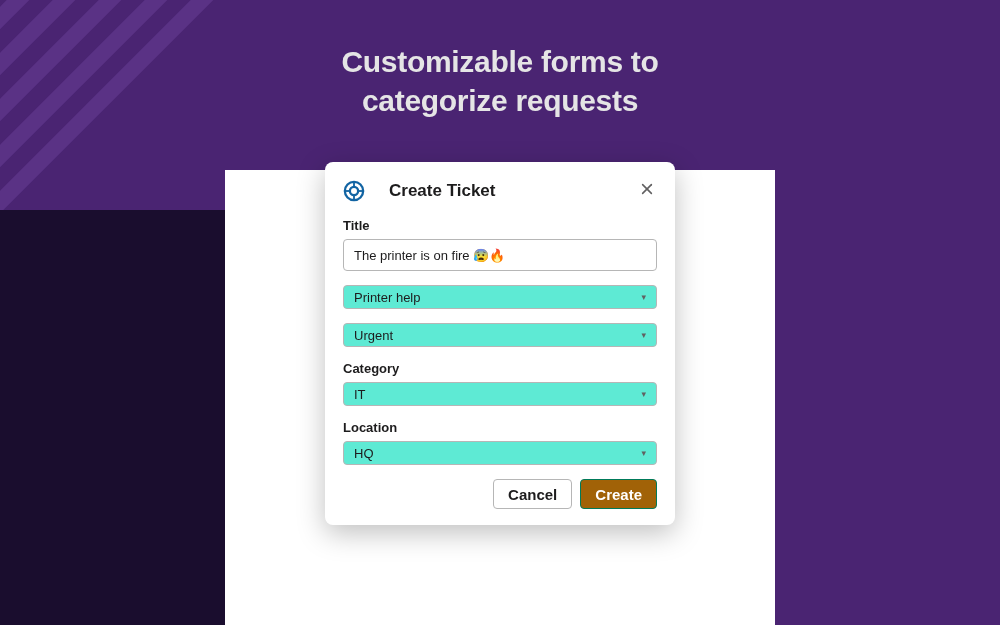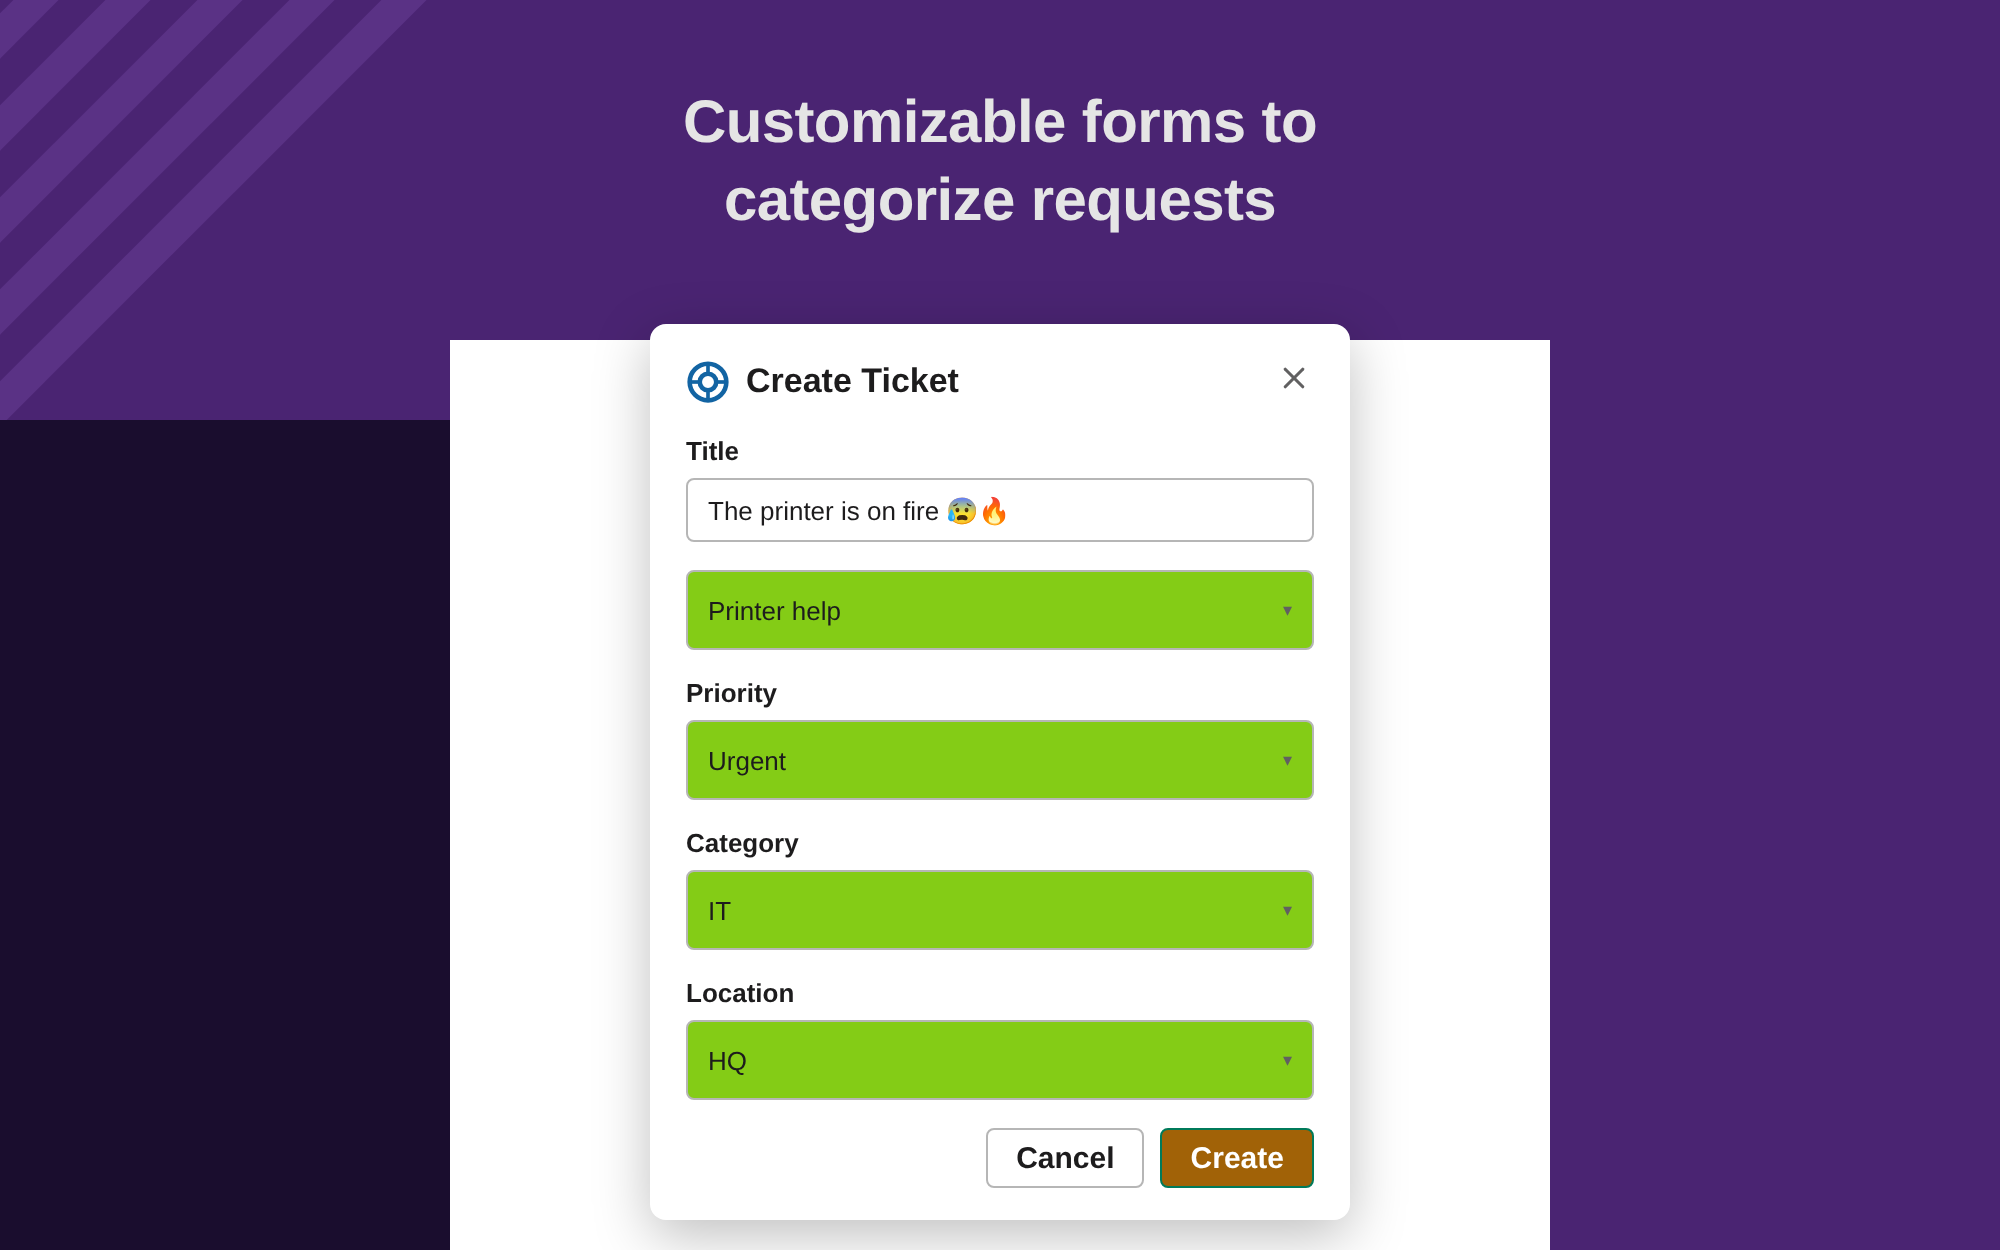"Create Ticket" .modal-title { margin-left: none -> 16px }
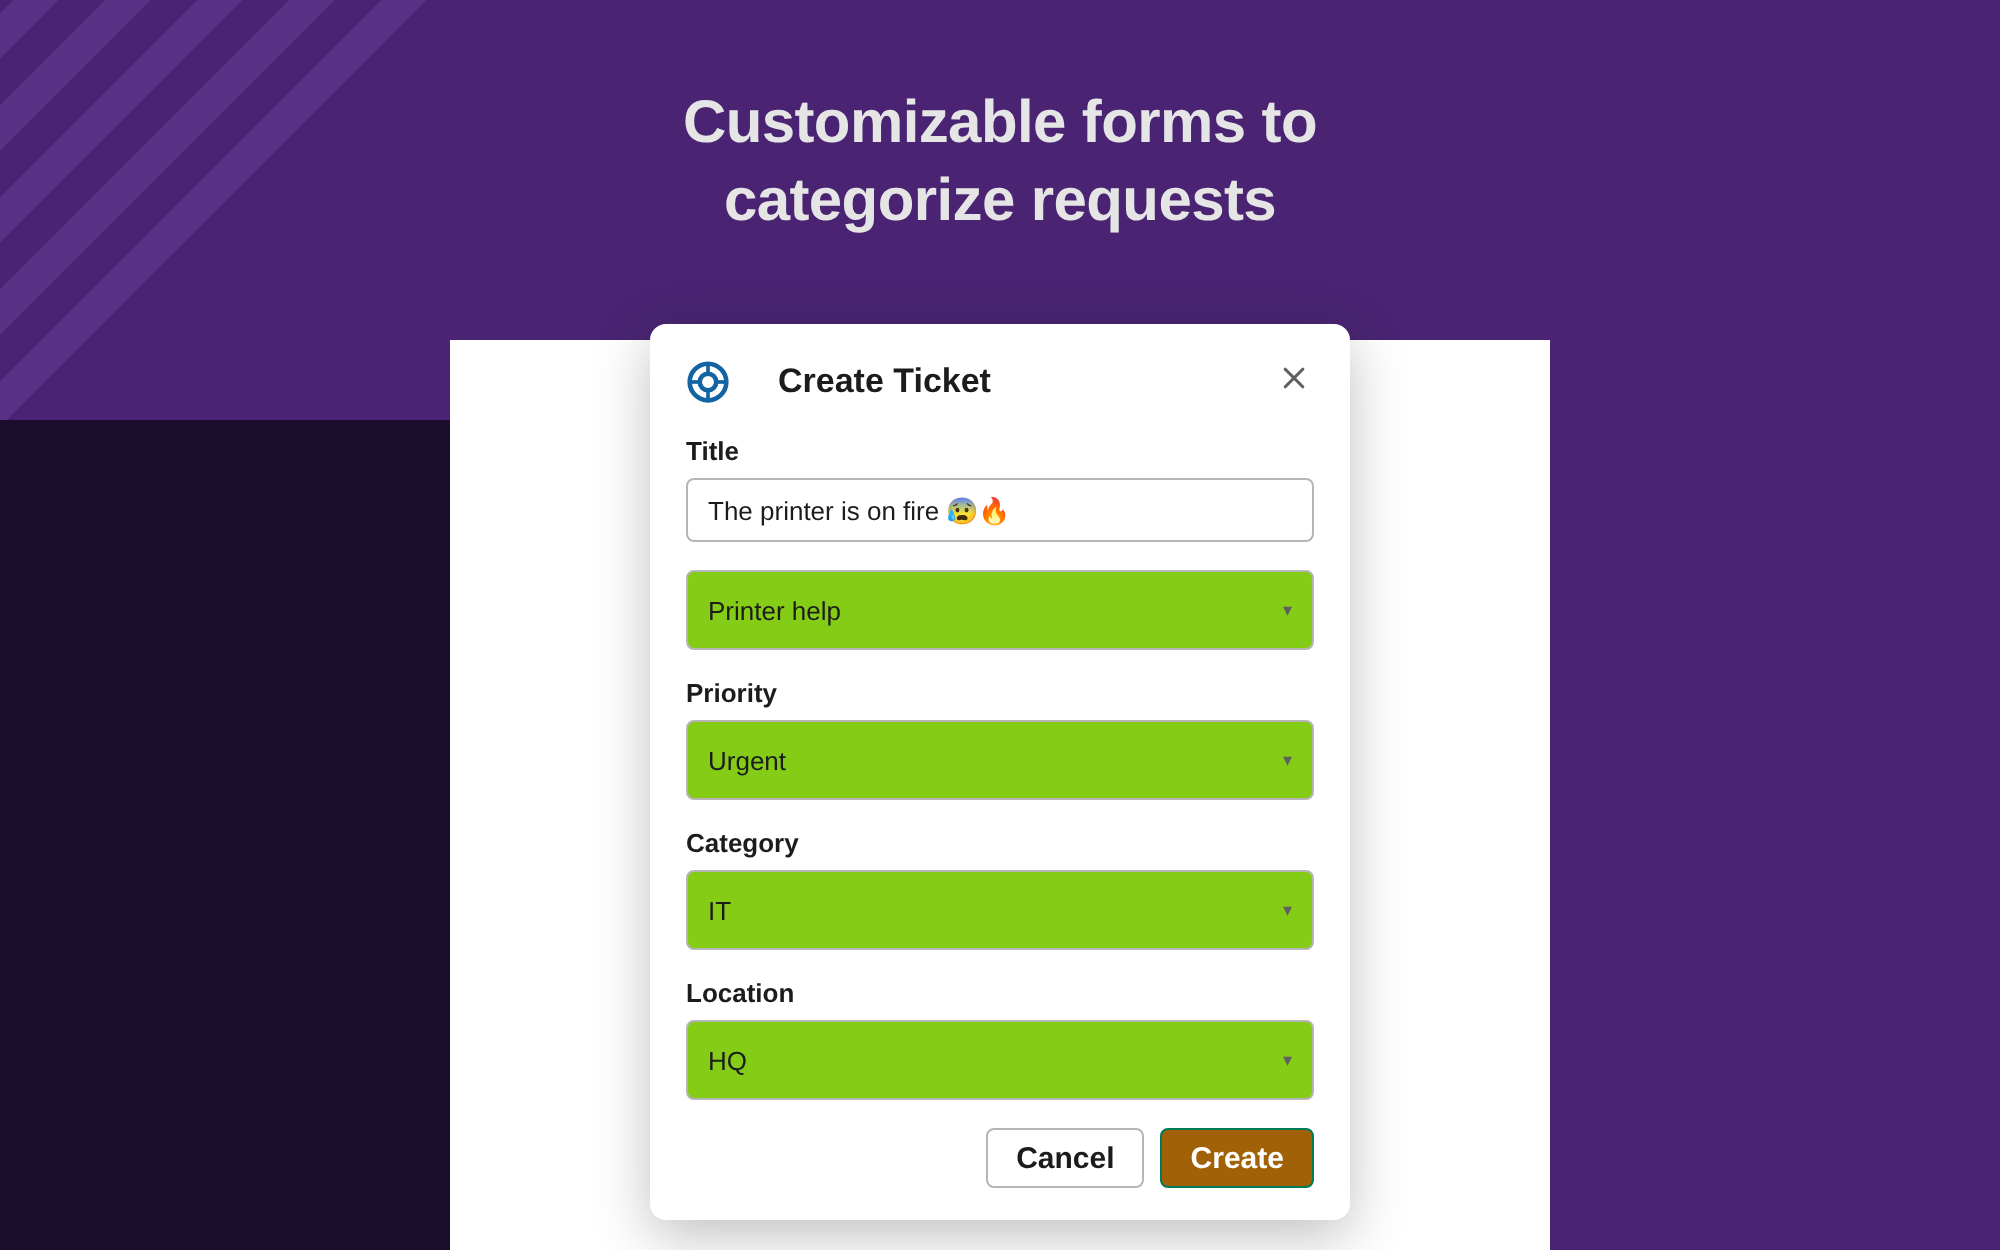"Printer help" .form-select { background: #84cc16 -> #5eead4; height: 40px -> 24px }
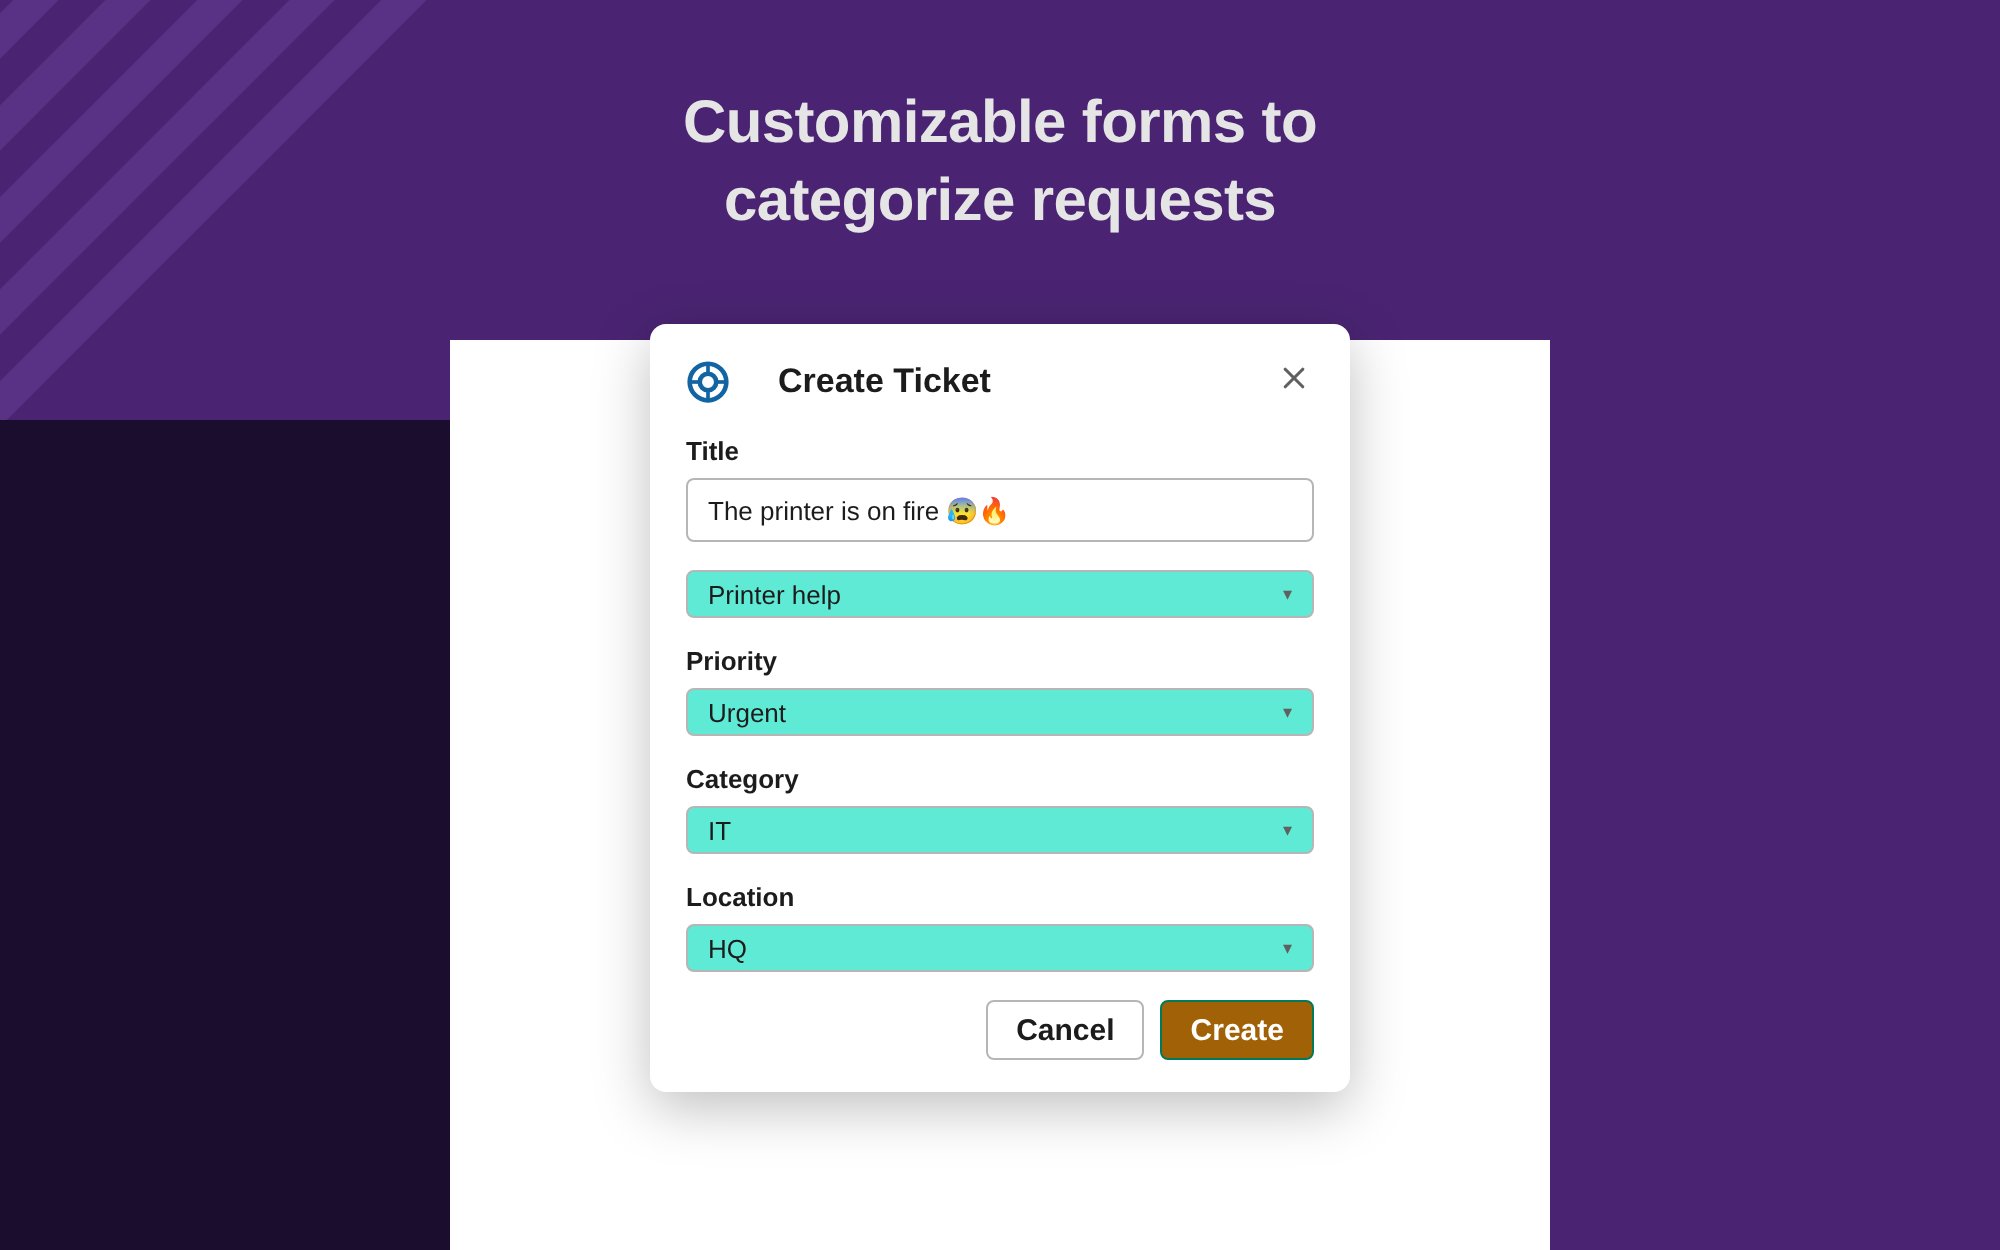"Priority" label.form-label { html: <label>Priority</label> -> none }
